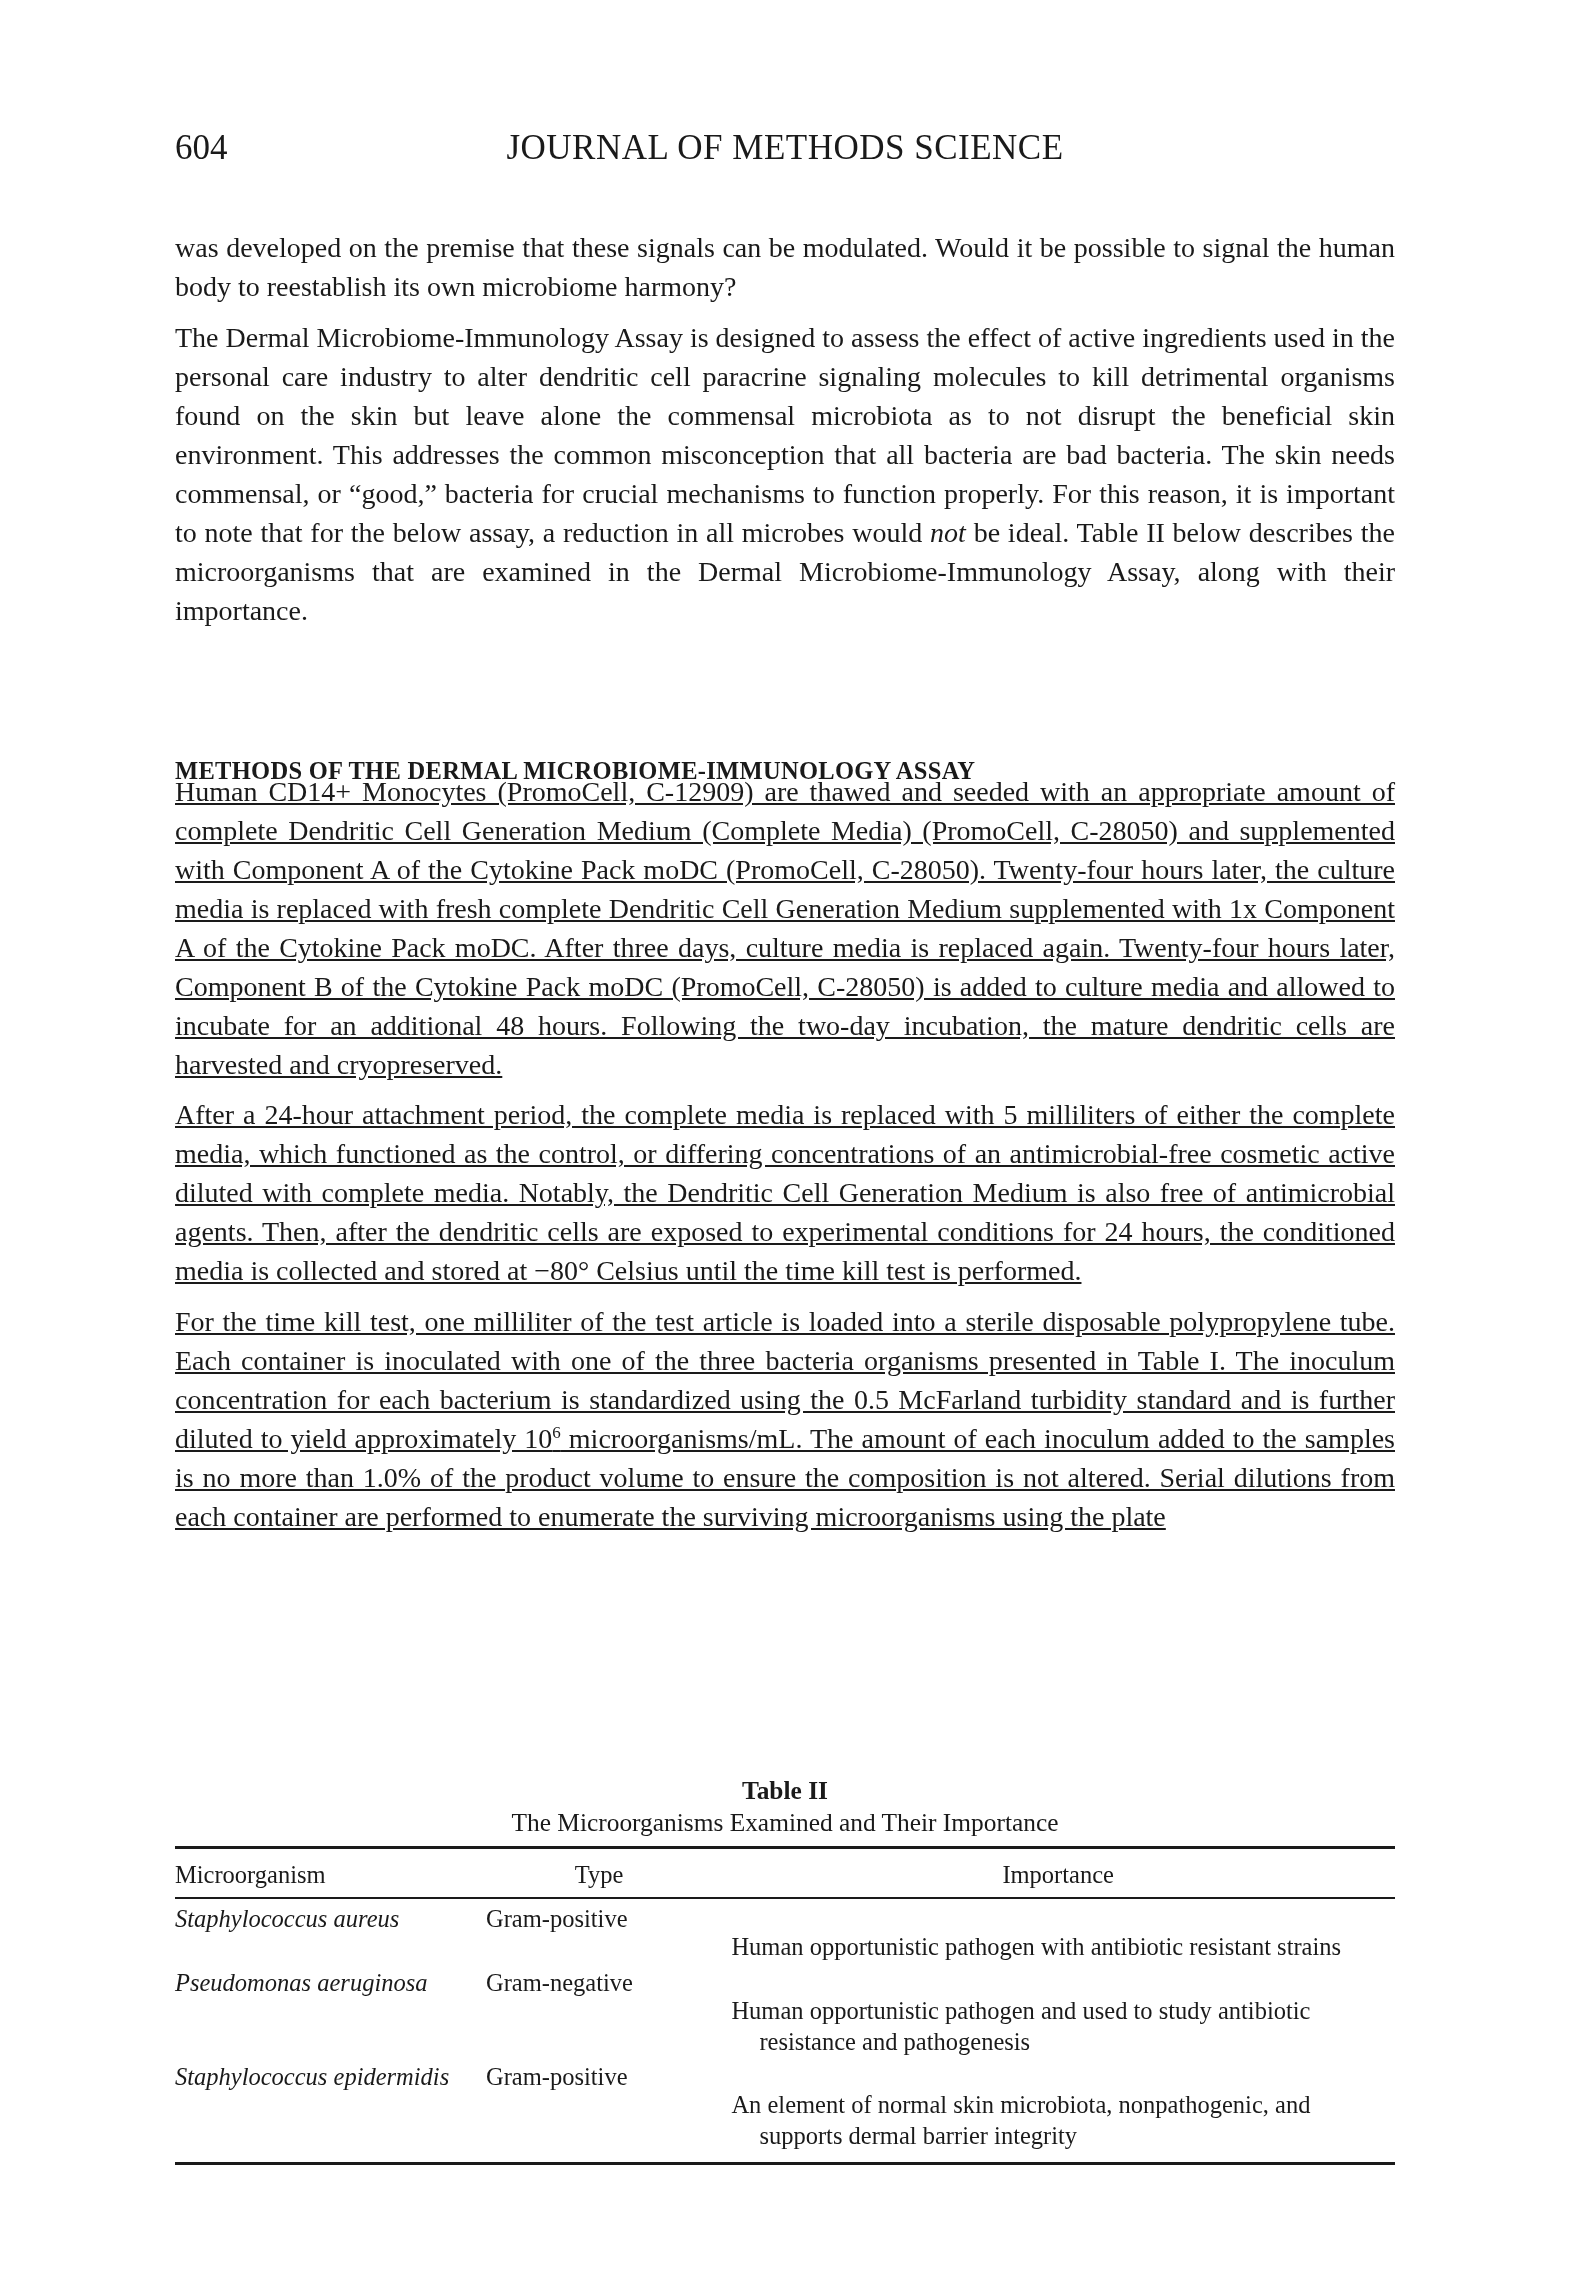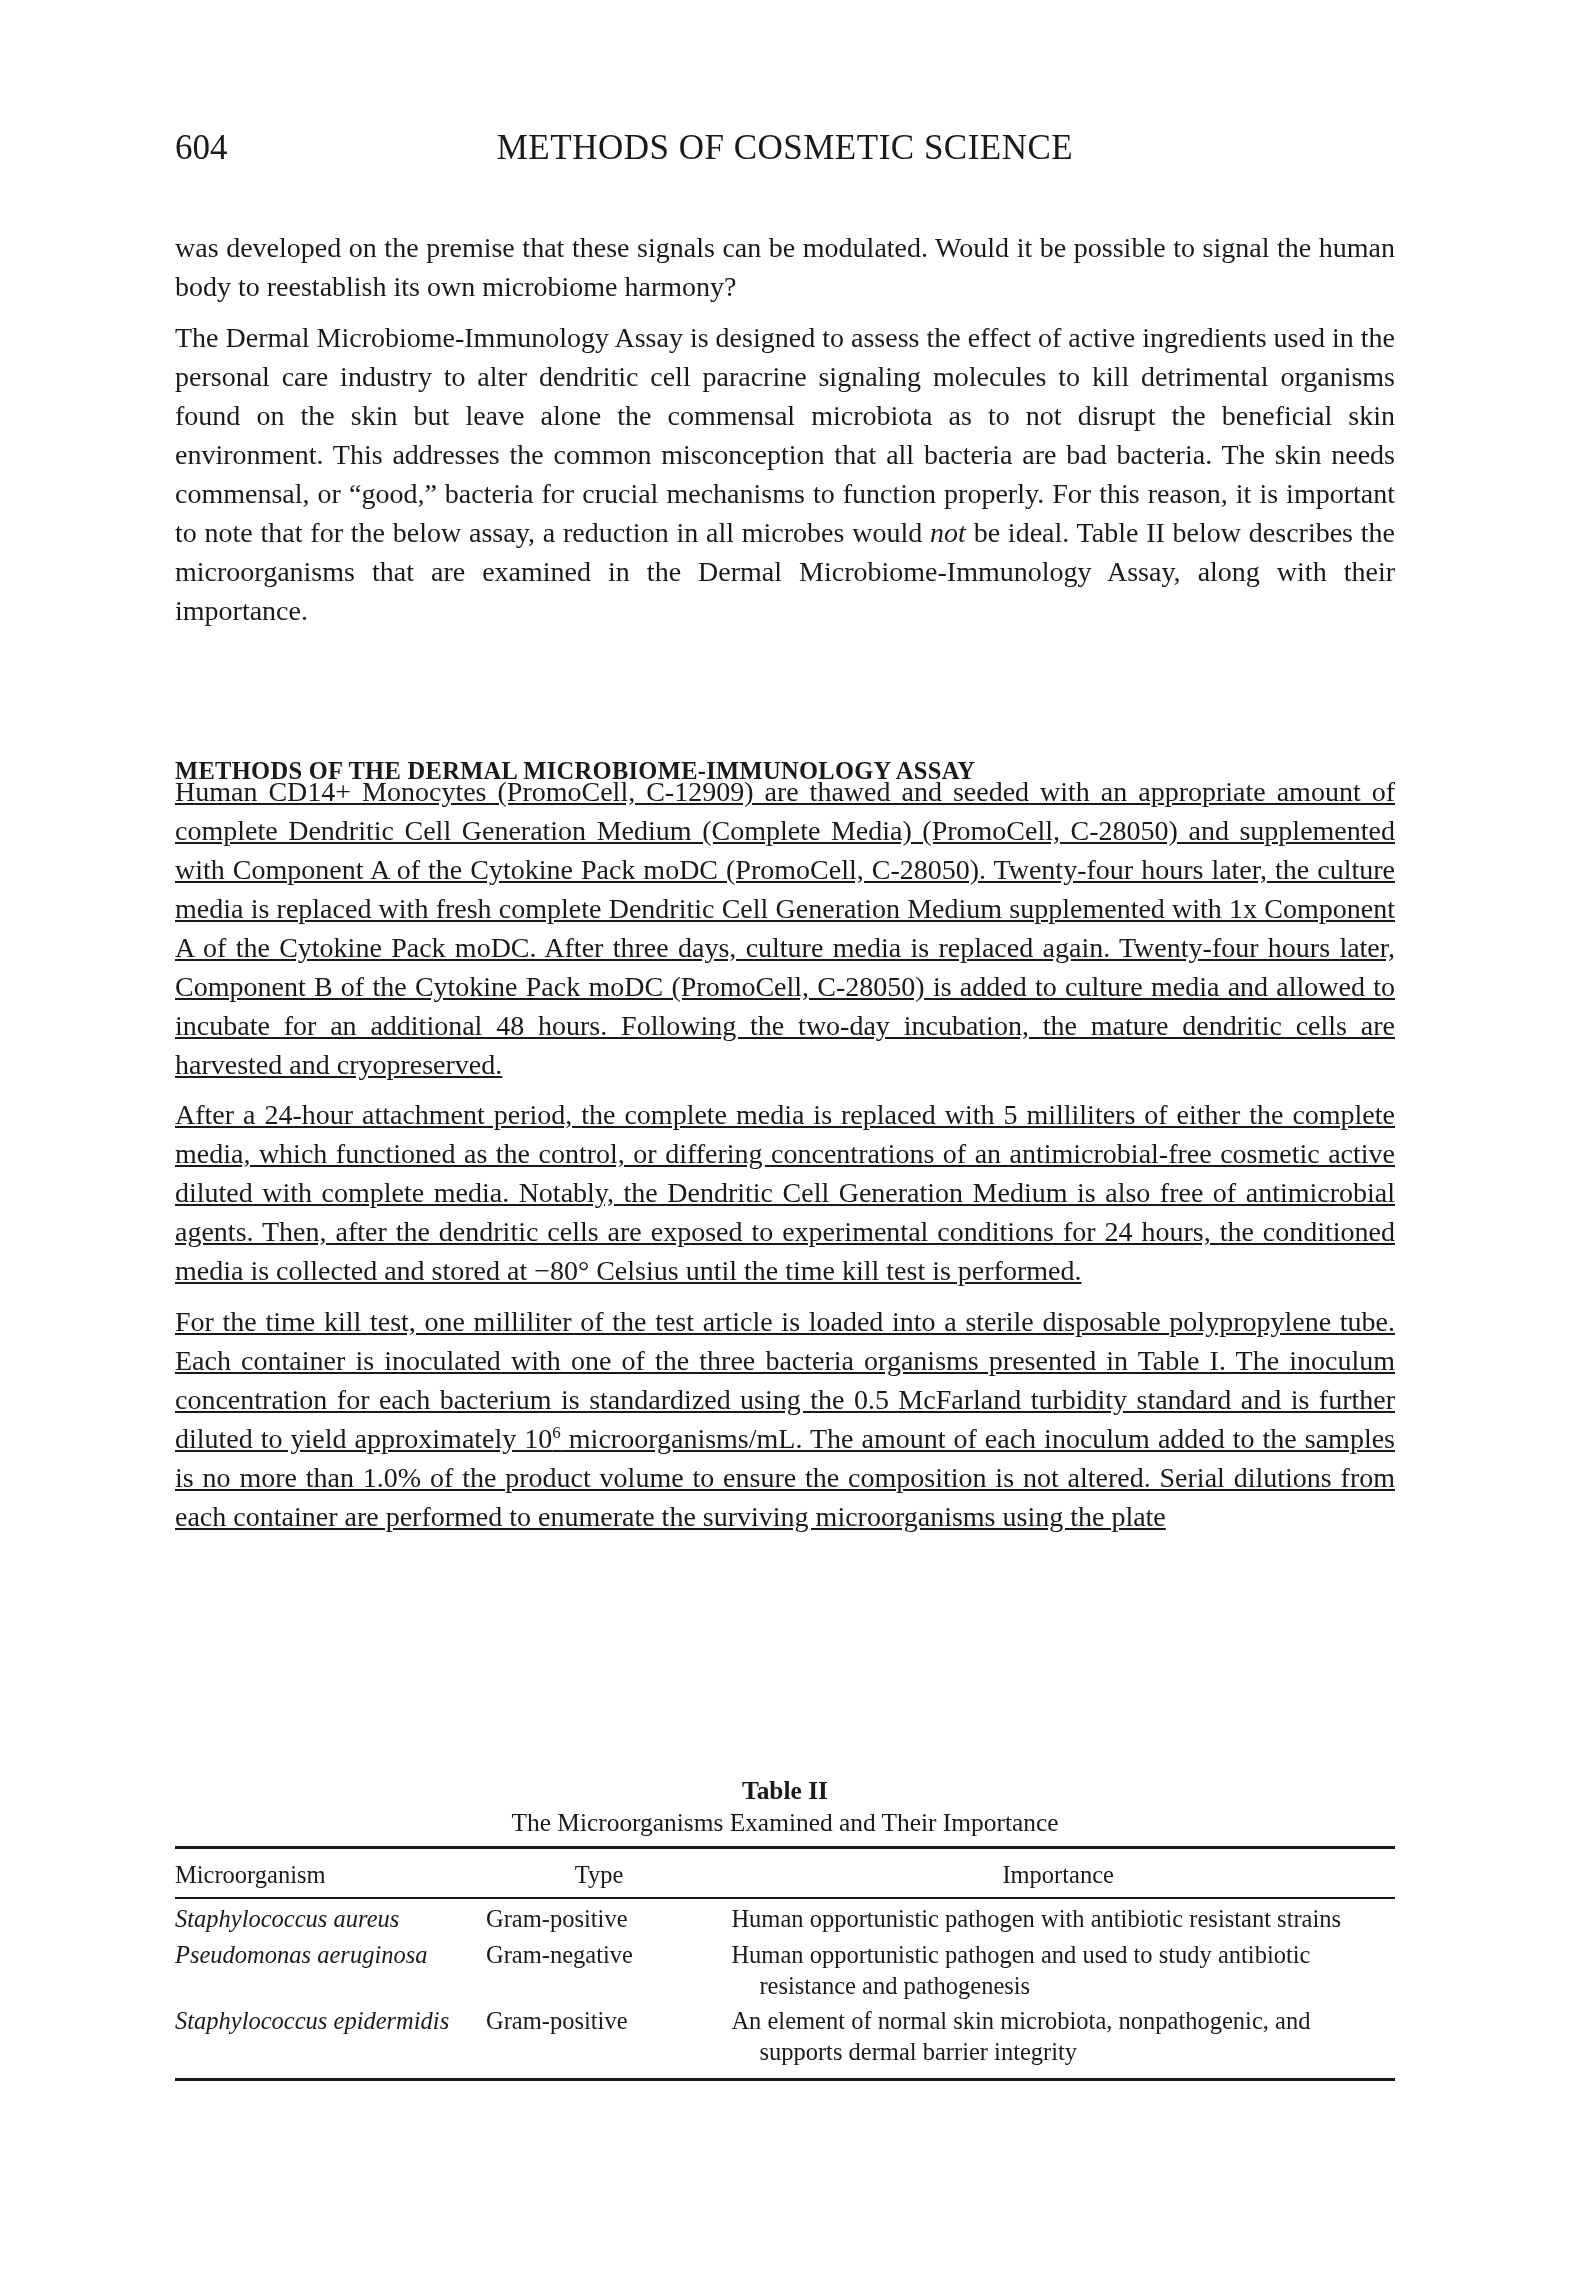"METHODS OF COSMETIC SCIENCE" span.journal { text: METHODS OF COSMETIC -> JOURNAL OF METHODS }
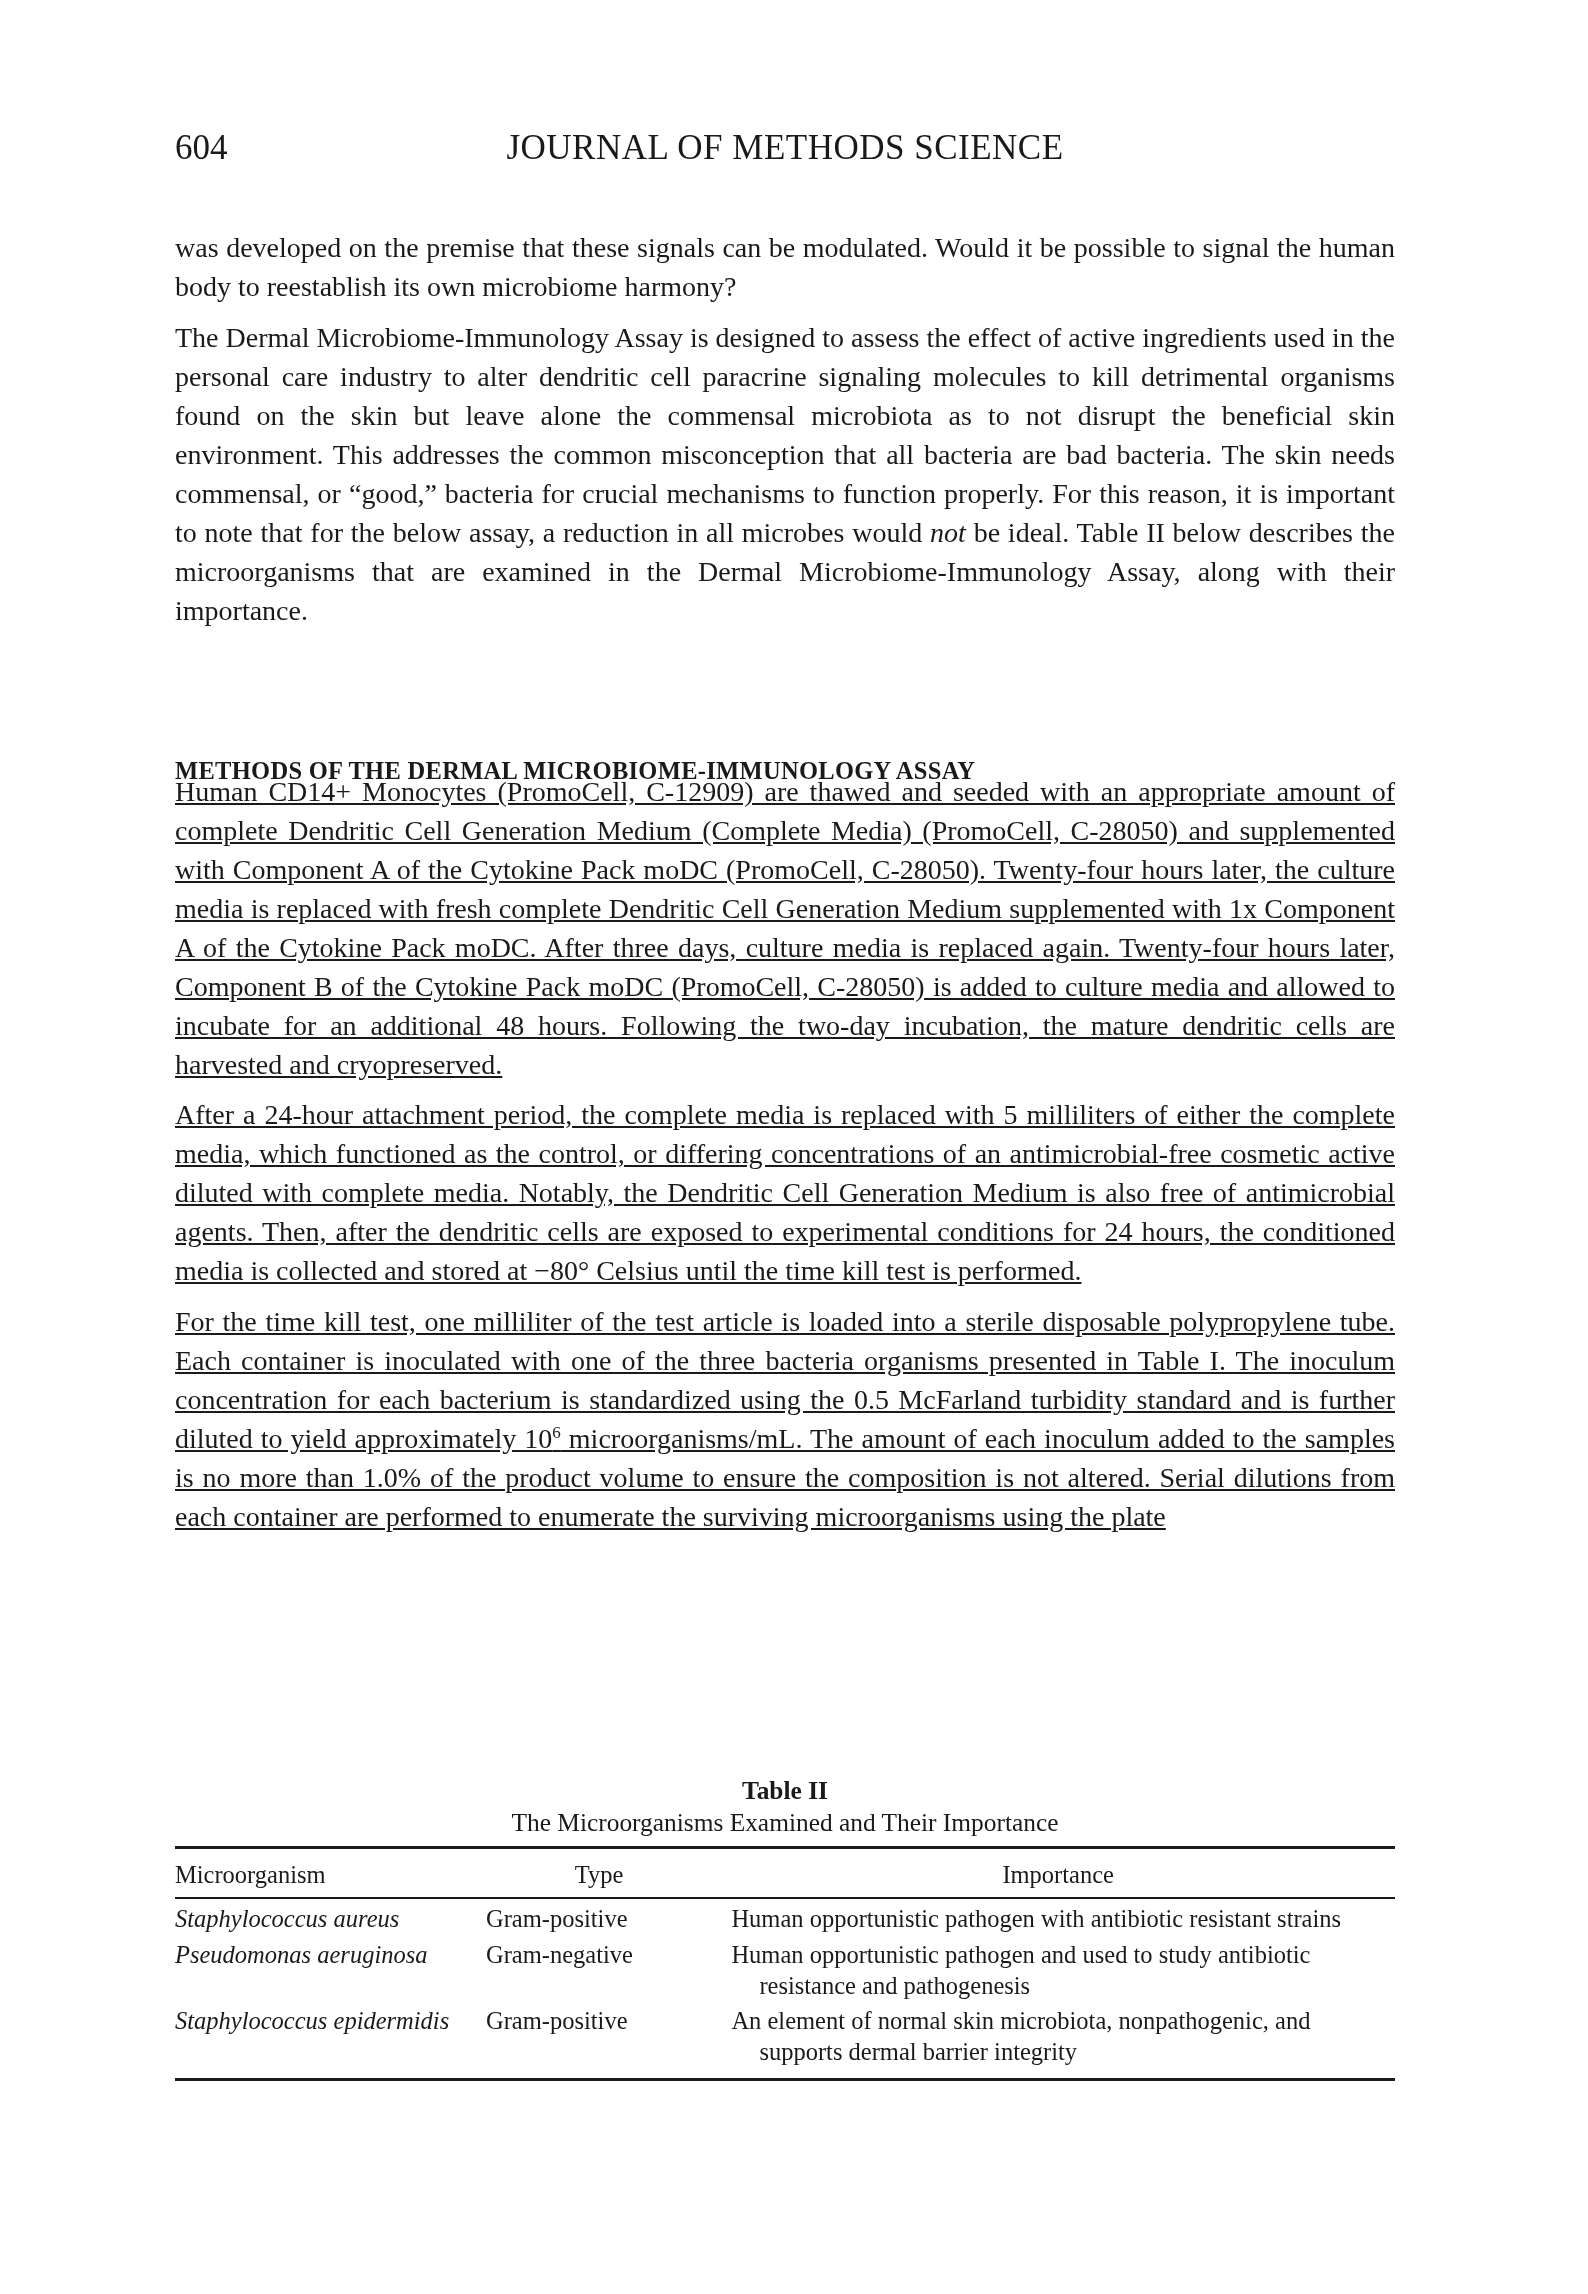"Human opportunistic pathogen with" .hang { margin-top: none -> 28px }
